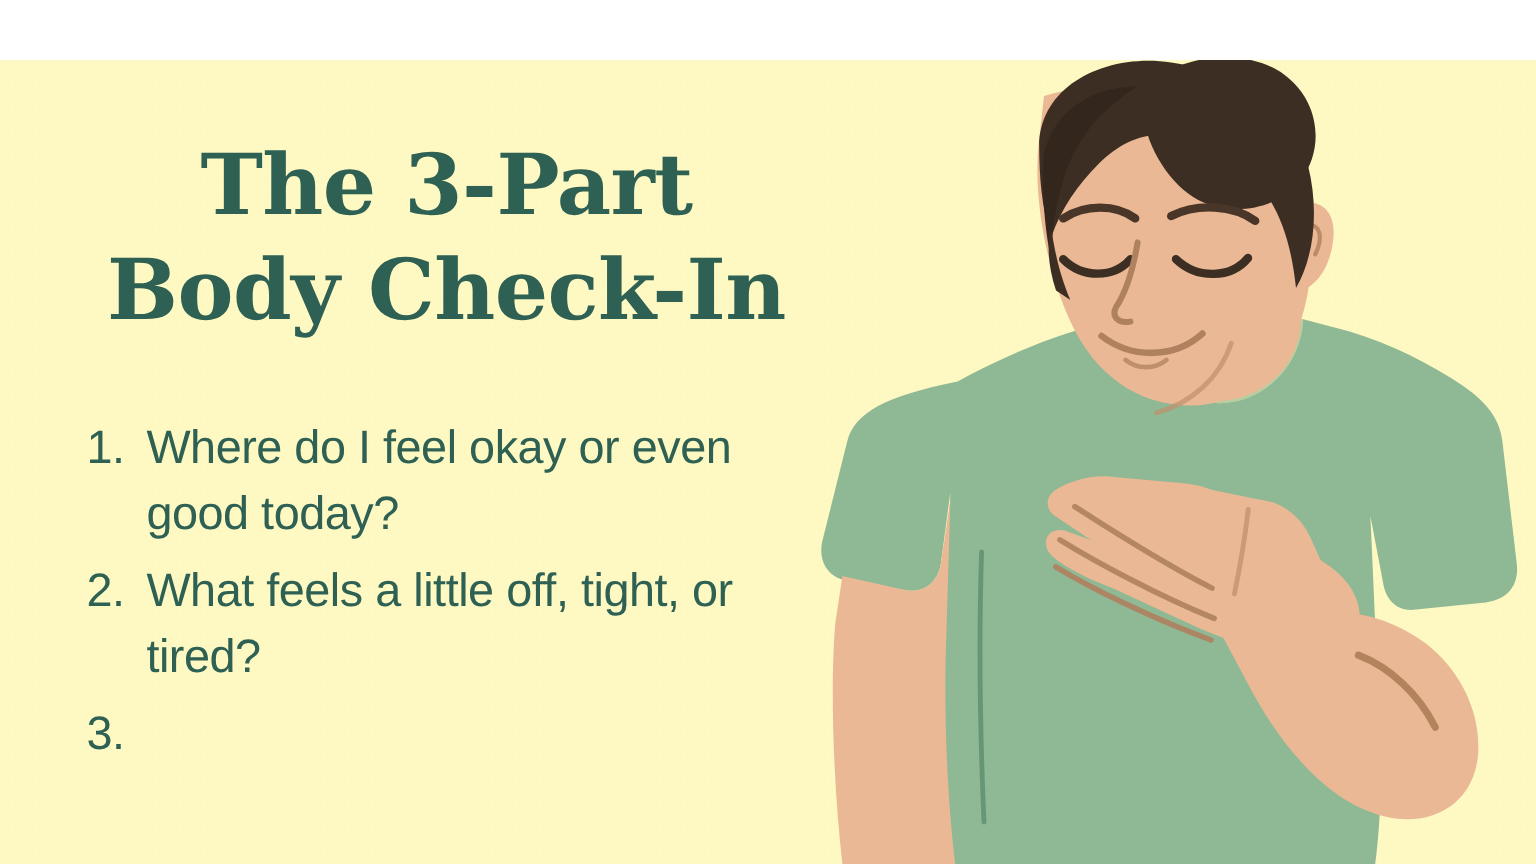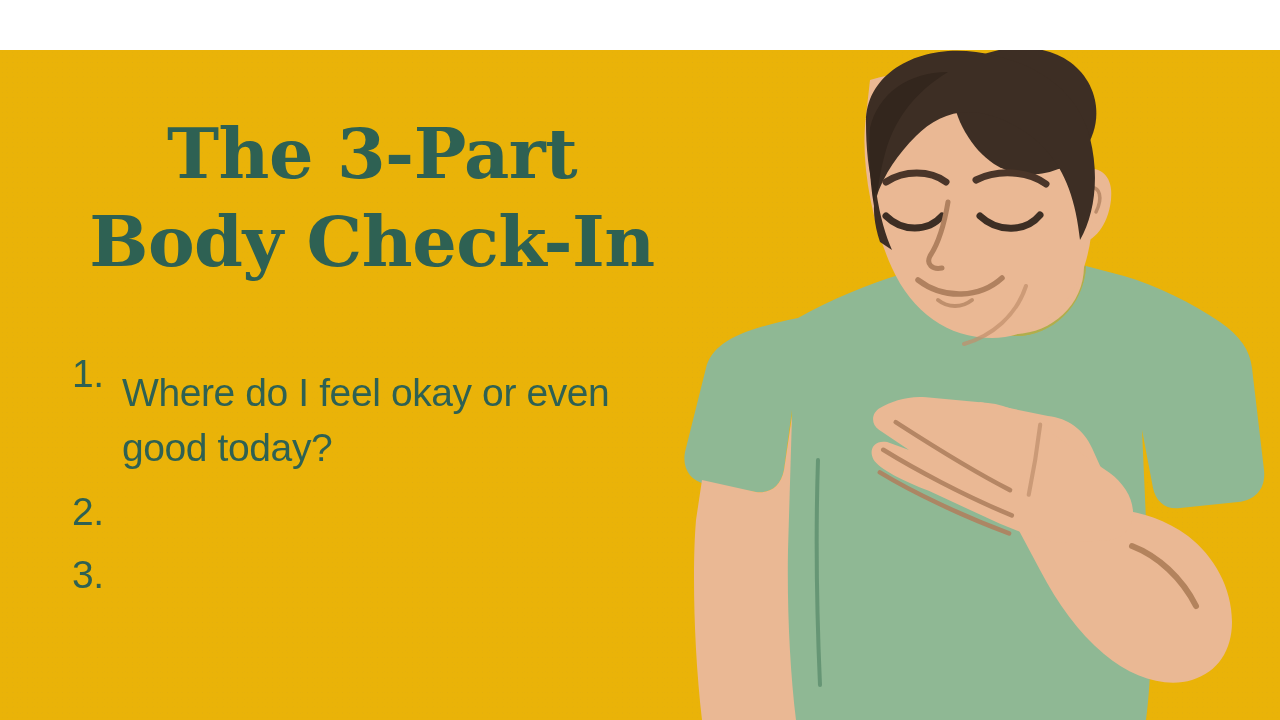"The 3-Part" .canvas { background: #eab308 -> #fef9c3 }
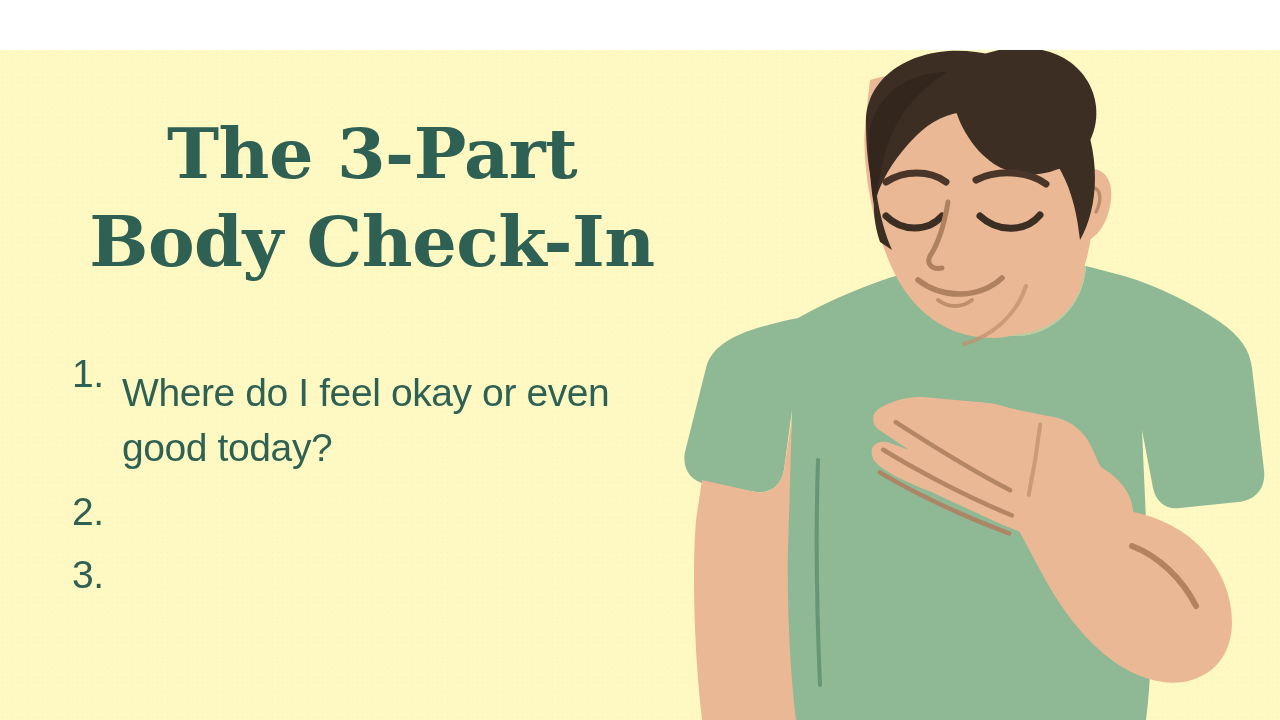"Where do I feel okay" .item-text { margin-top: 19px -> none }
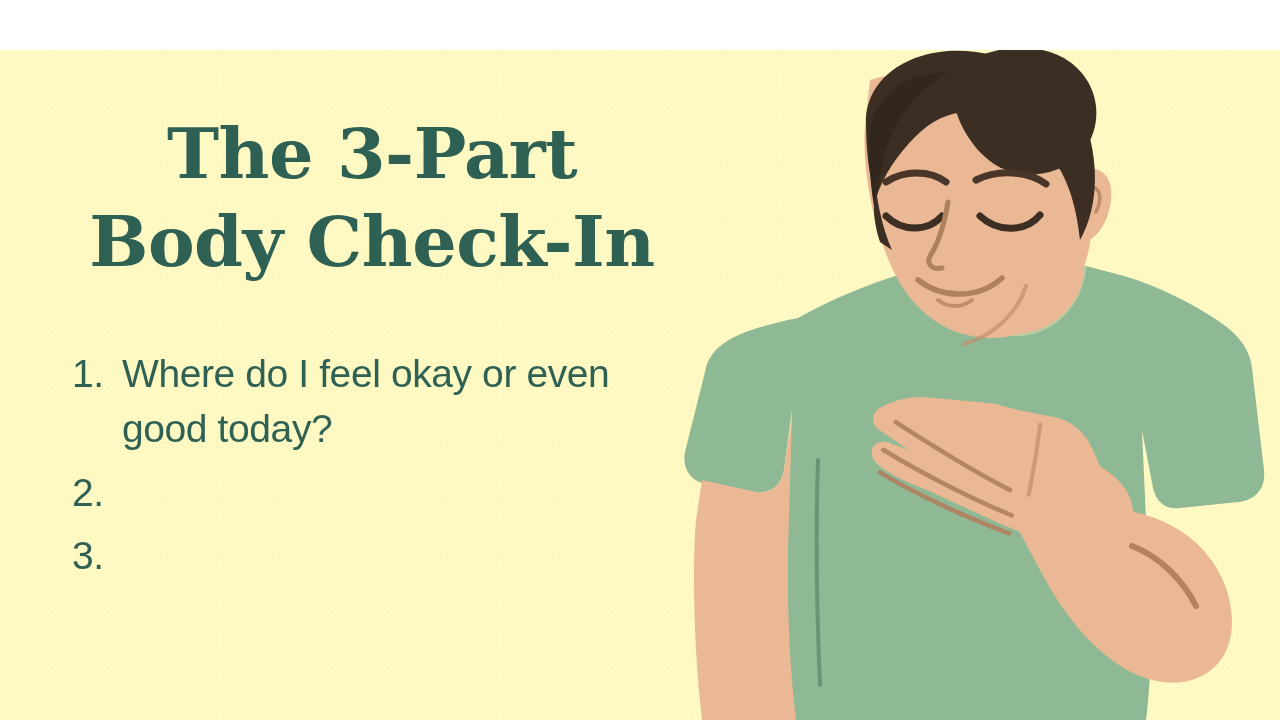"What feels a little off," span.item-text { html: none -> <span>What feels a little off, tight, or tired?</span> }
